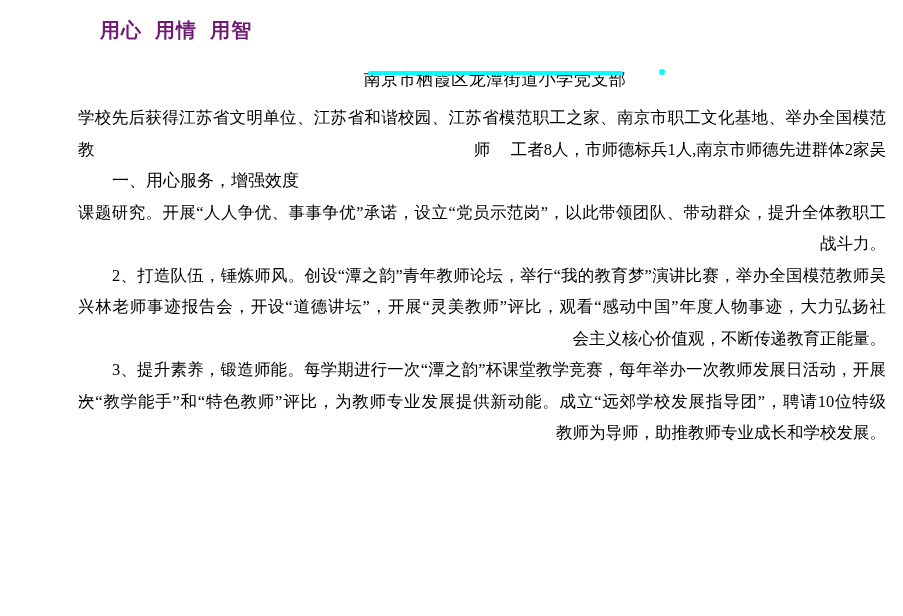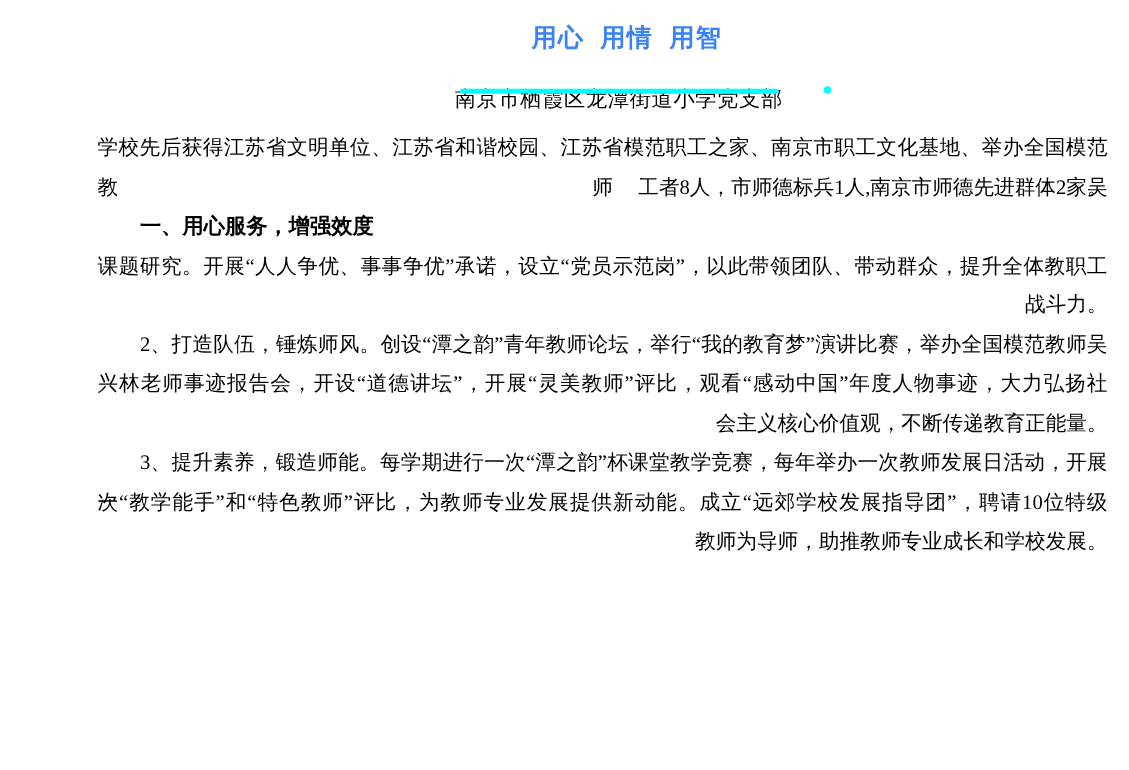"用心 用情 用智" .title { color: #3b82f6 -> #701a75; text-align: center -> none }
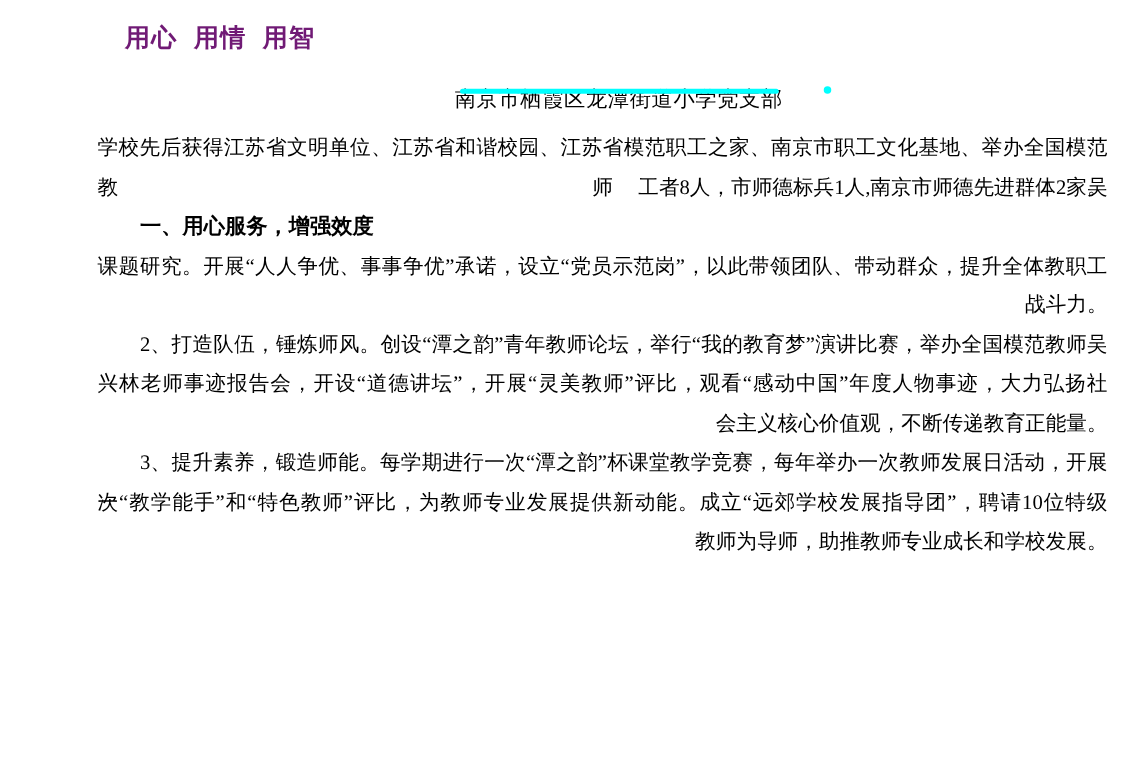"一、用心服务，增强效度" .bodyline.heading { font-weight: 700 -> 400 }
